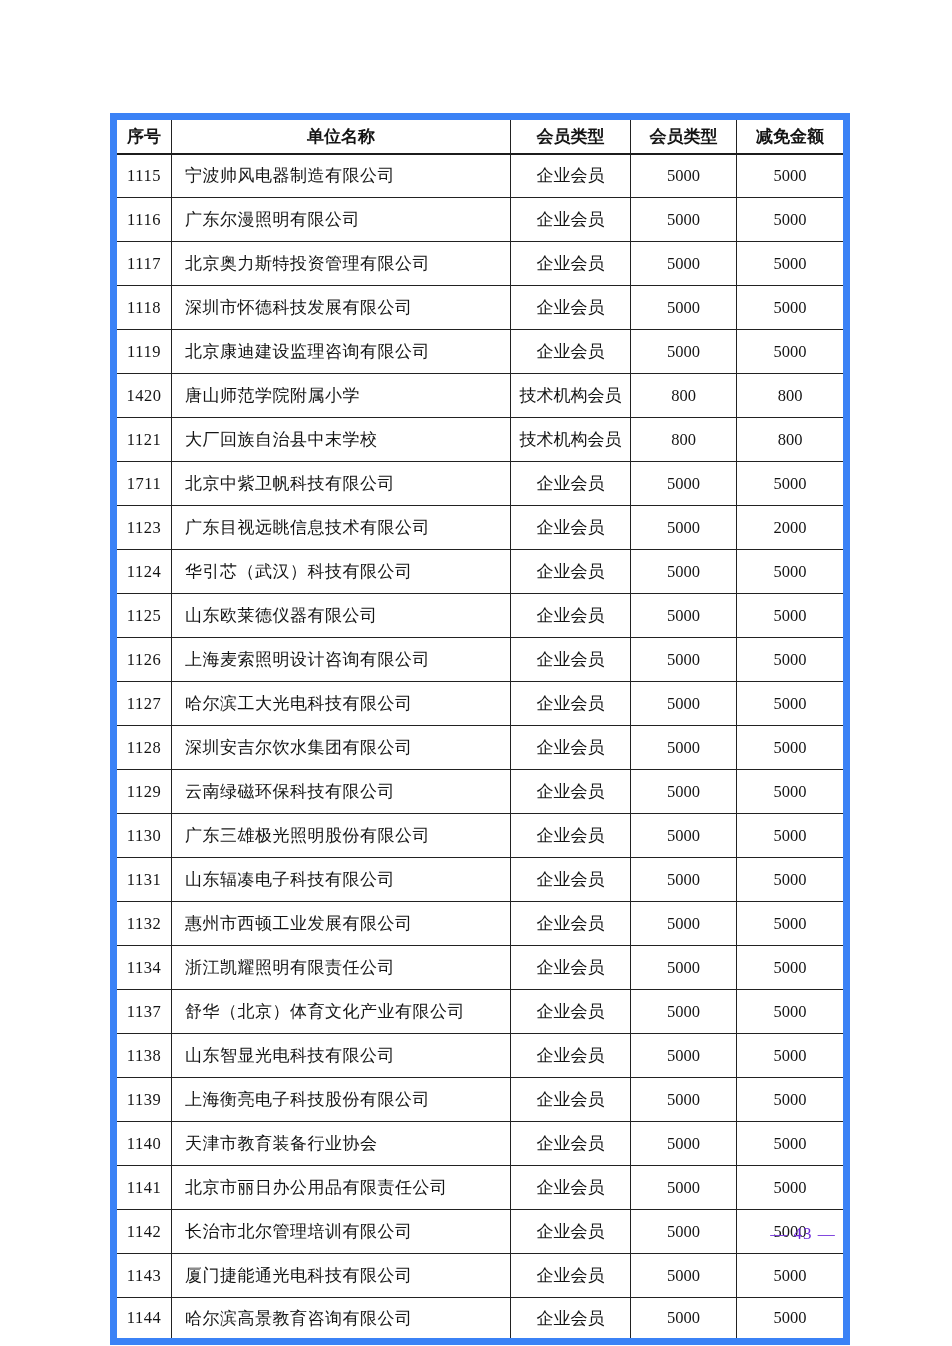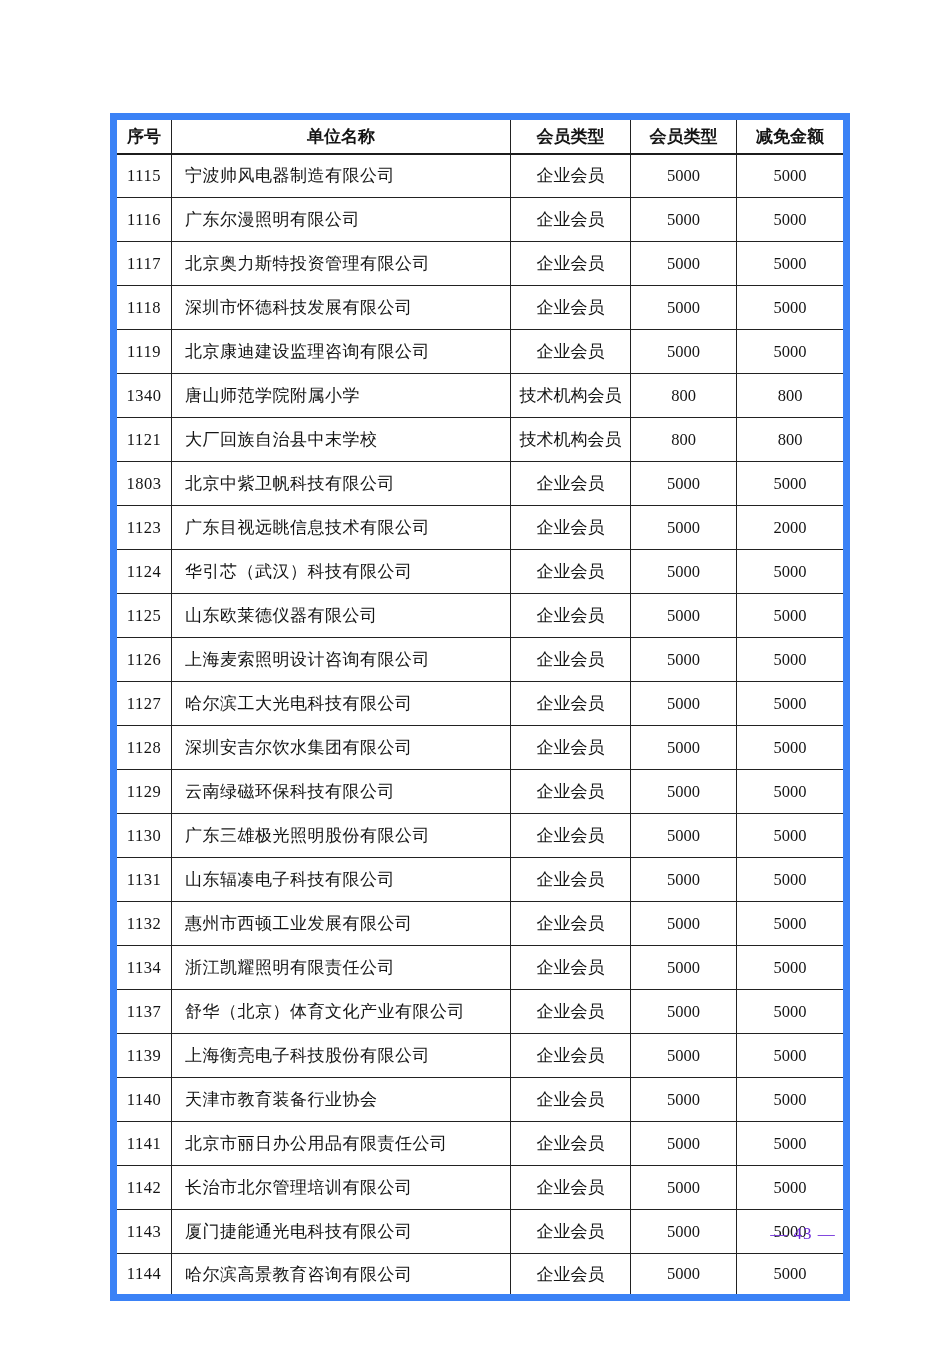"1340" td.cell-index { text: 1340 -> 1420 }
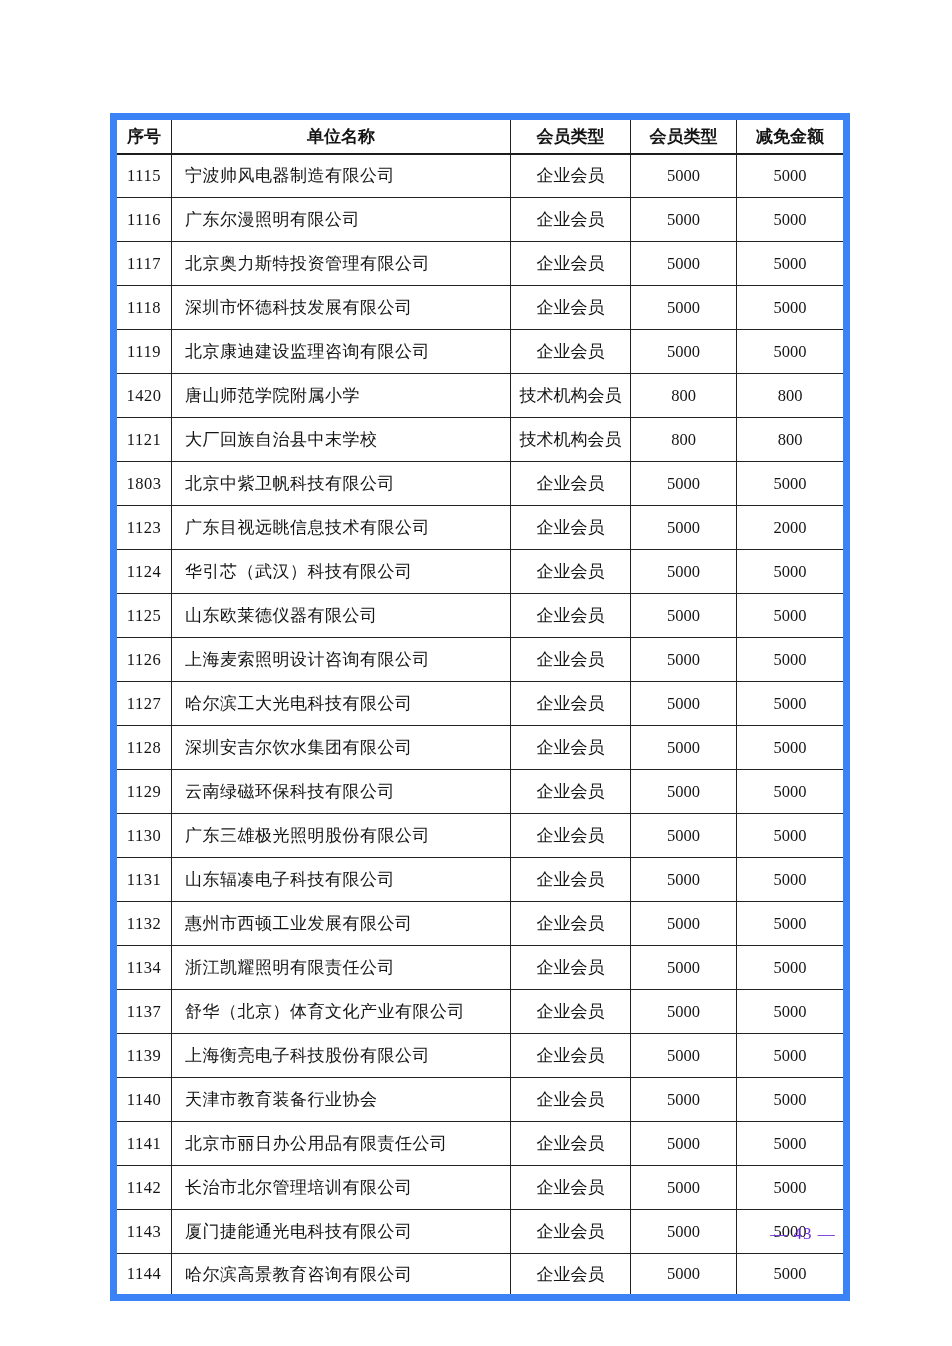"1803" td.cell-index { text: 1803 -> 1711 }
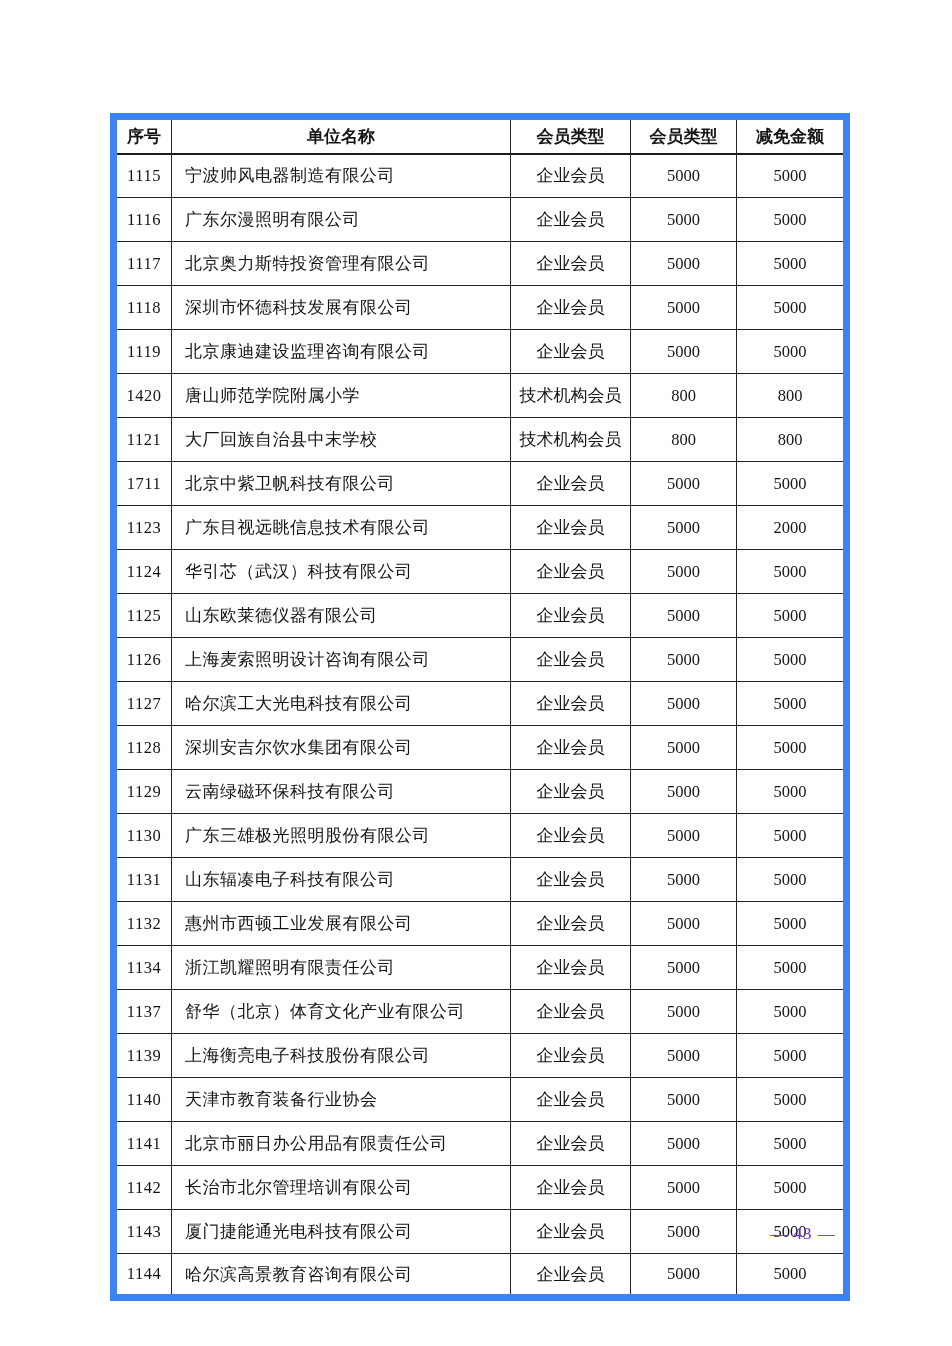"1138" tr { html: none -> <tr> <td>1138</td> <td>山东智显光电科技有限公司</td> <td>企业会员</td> <td>5000</td> <td>5000</td> </tr> }
